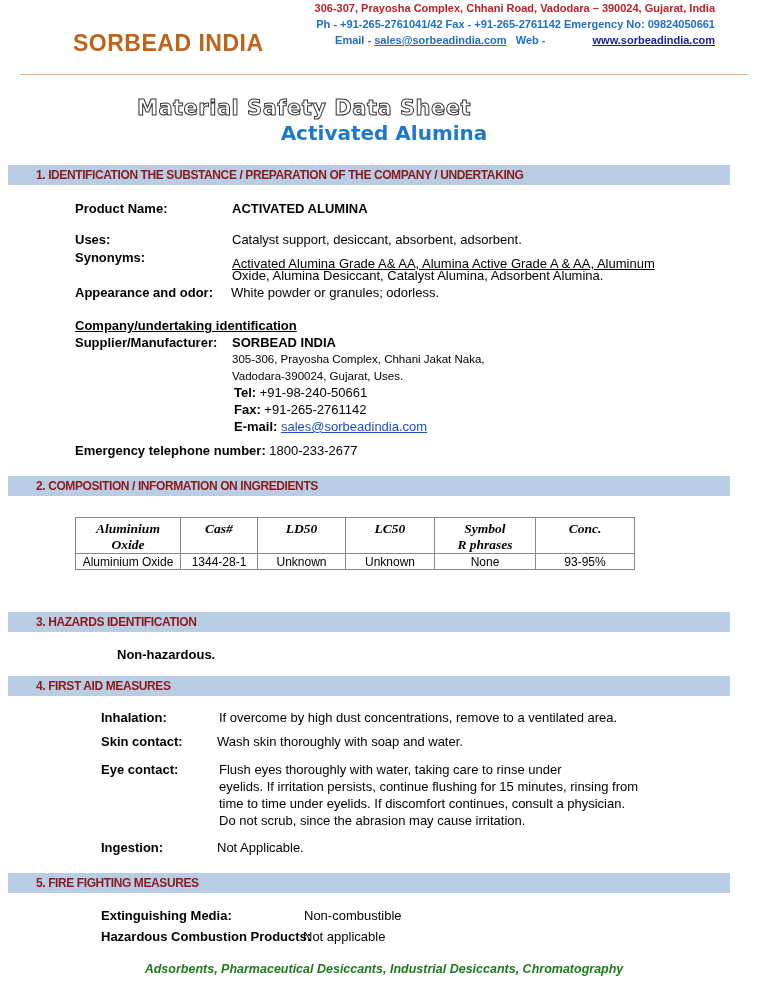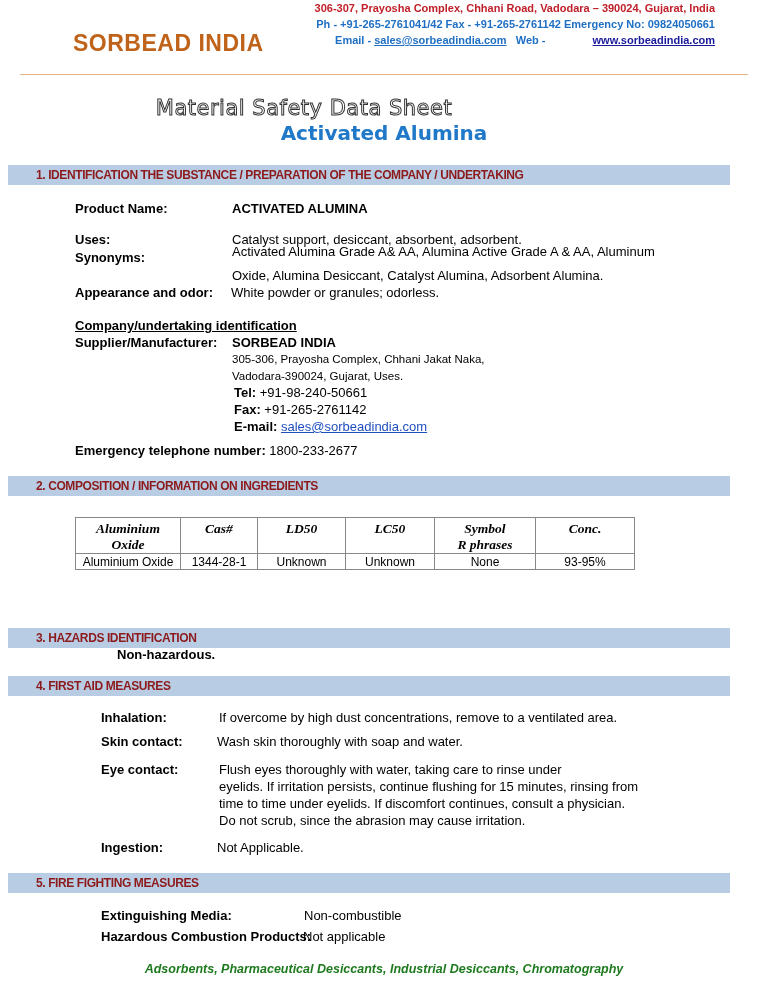"Material Safety Data Sheet" .doc-title { font-weight: 400 -> 700 }
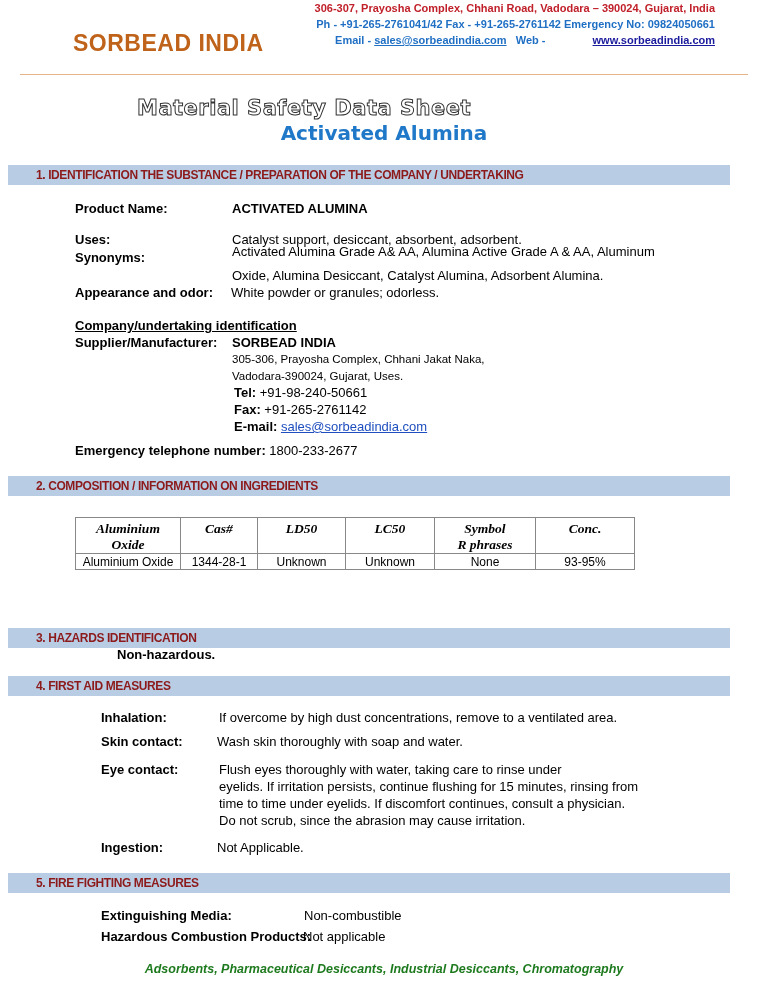"Activated Alumina Grade A& AA," div.abs { text-decoration: none -> underline; top: 244px -> 256px }
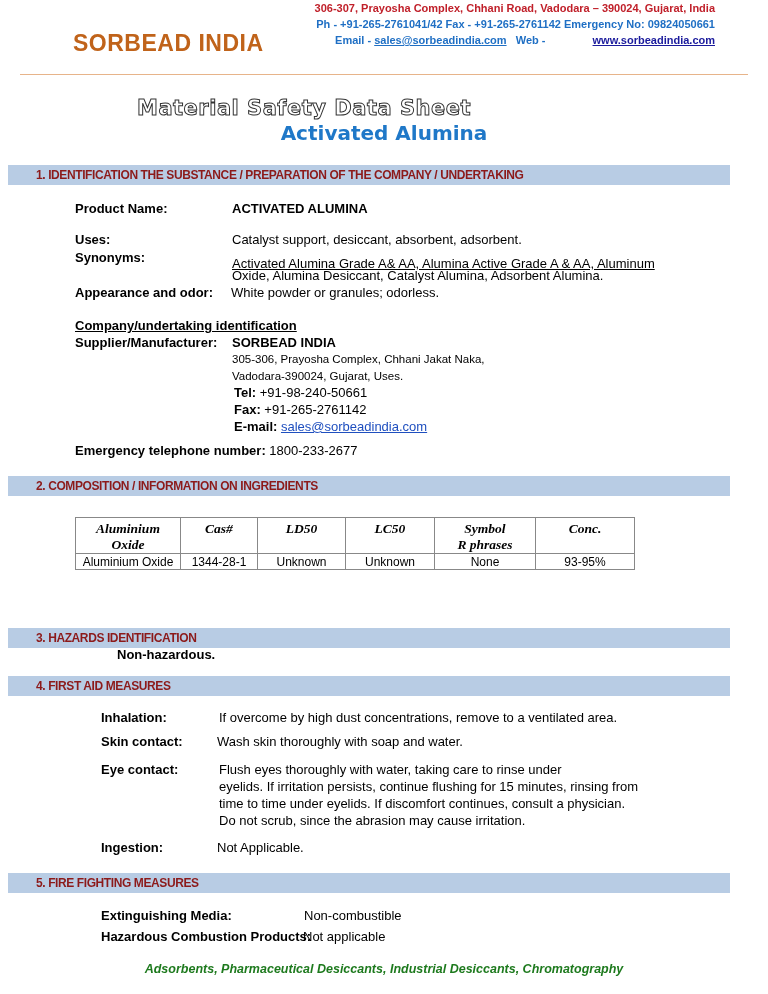"3. HAZARDS IDENTIFICATION" div.abs { top: 628px -> 612px }
